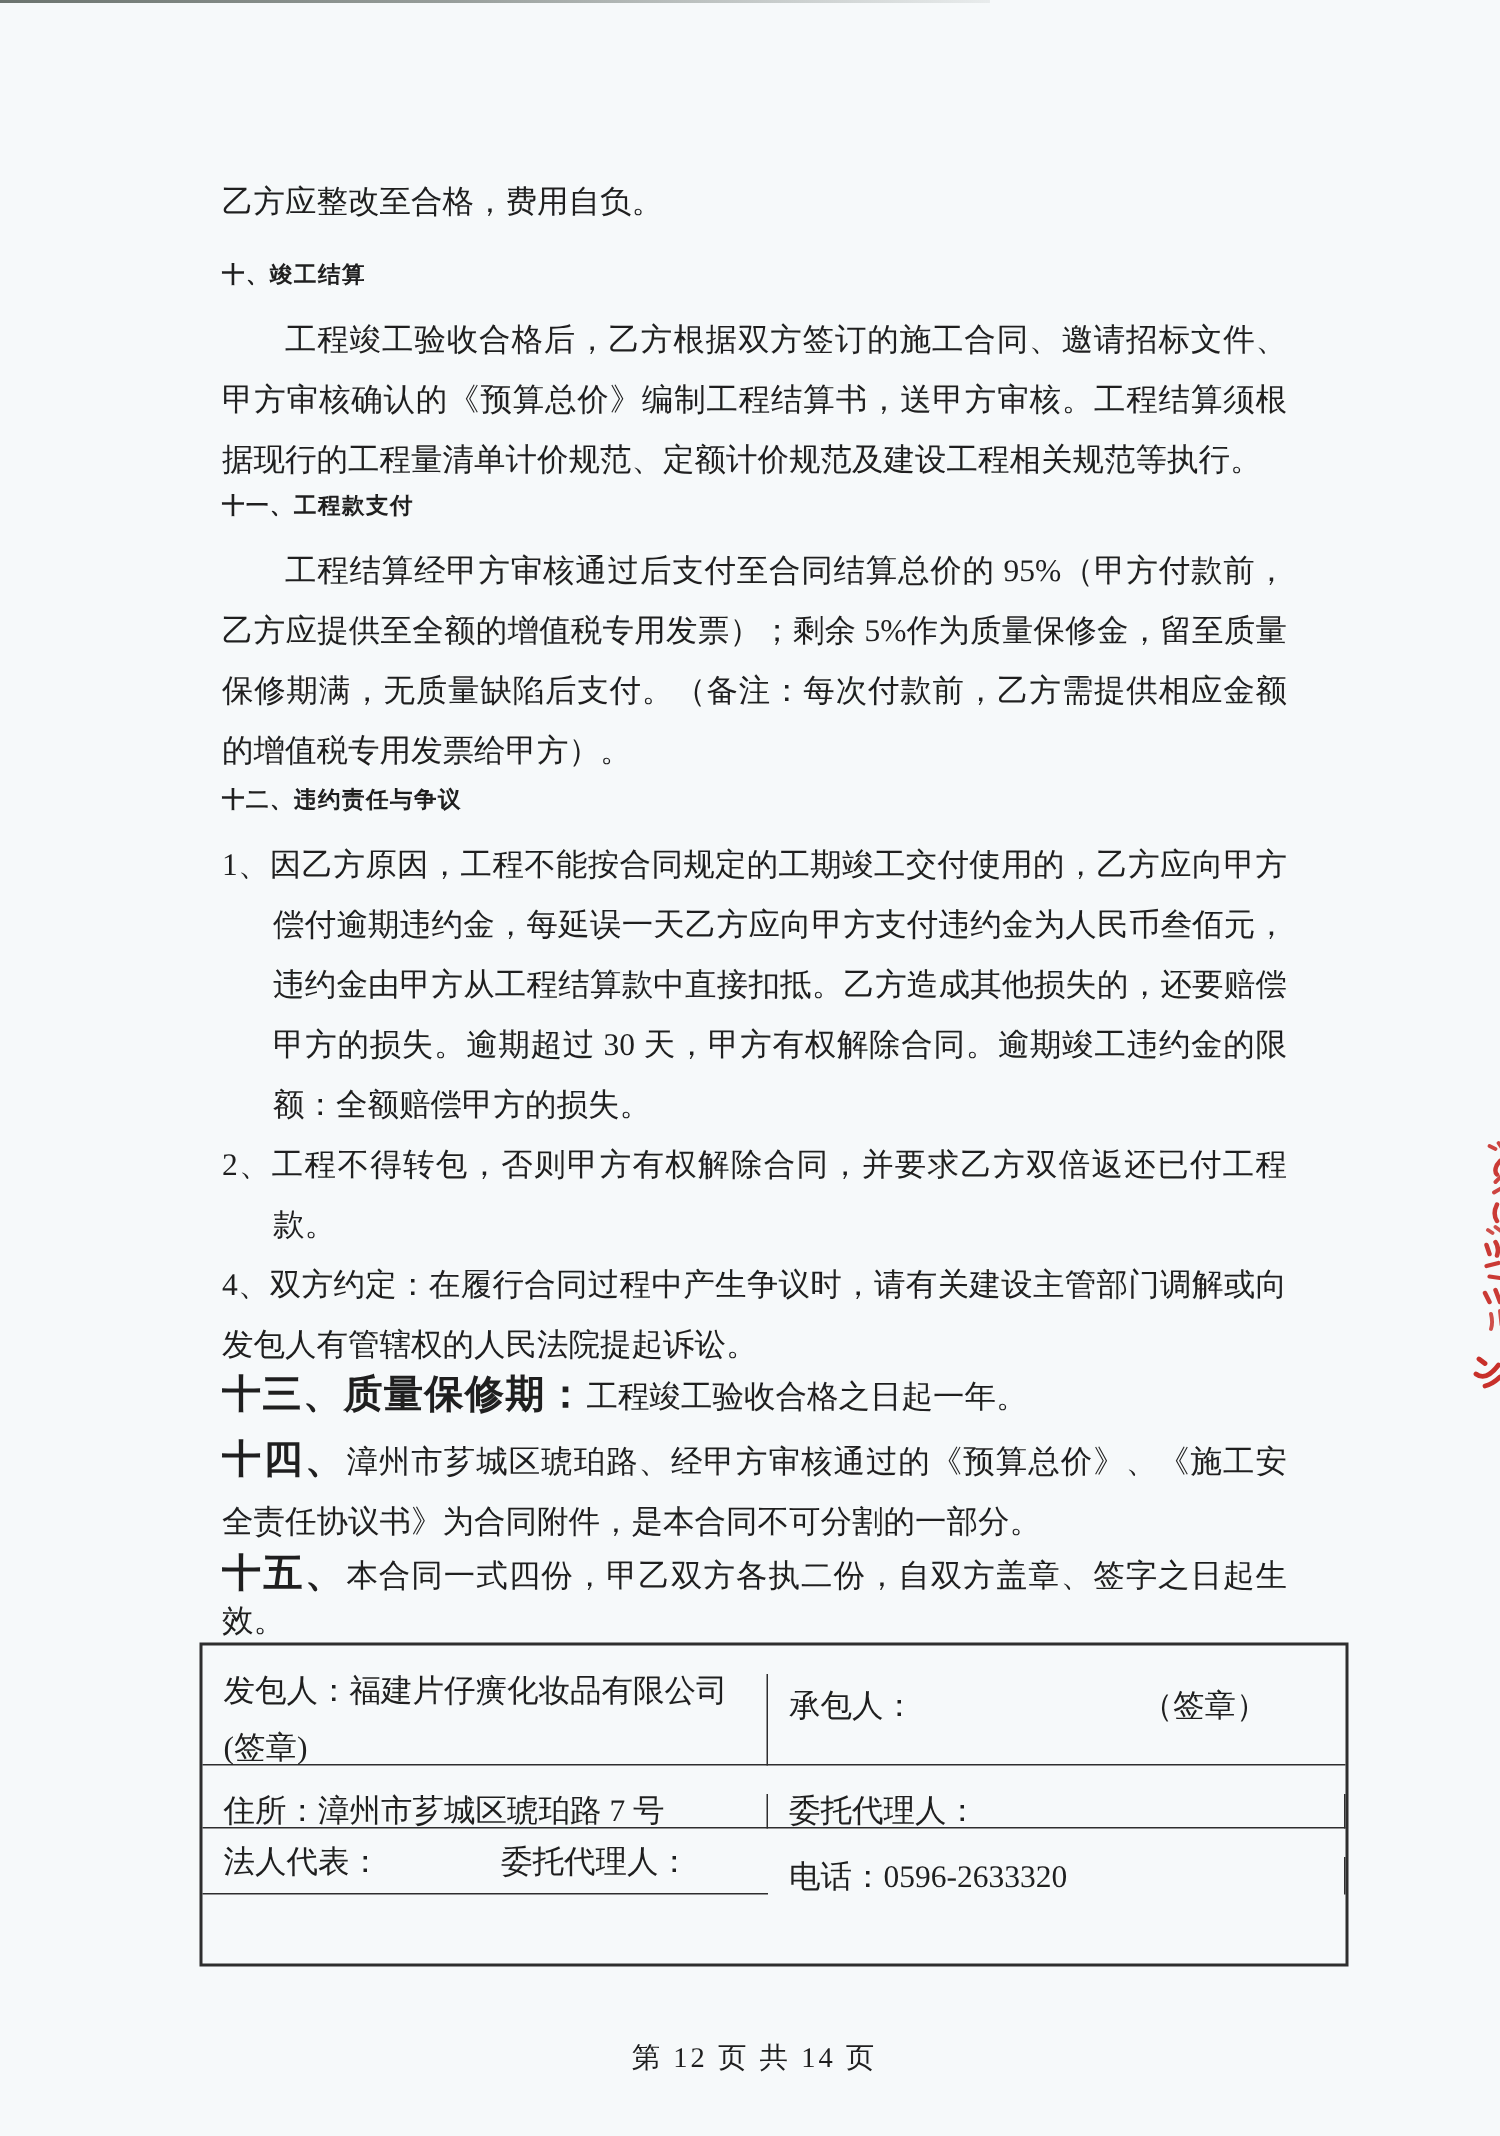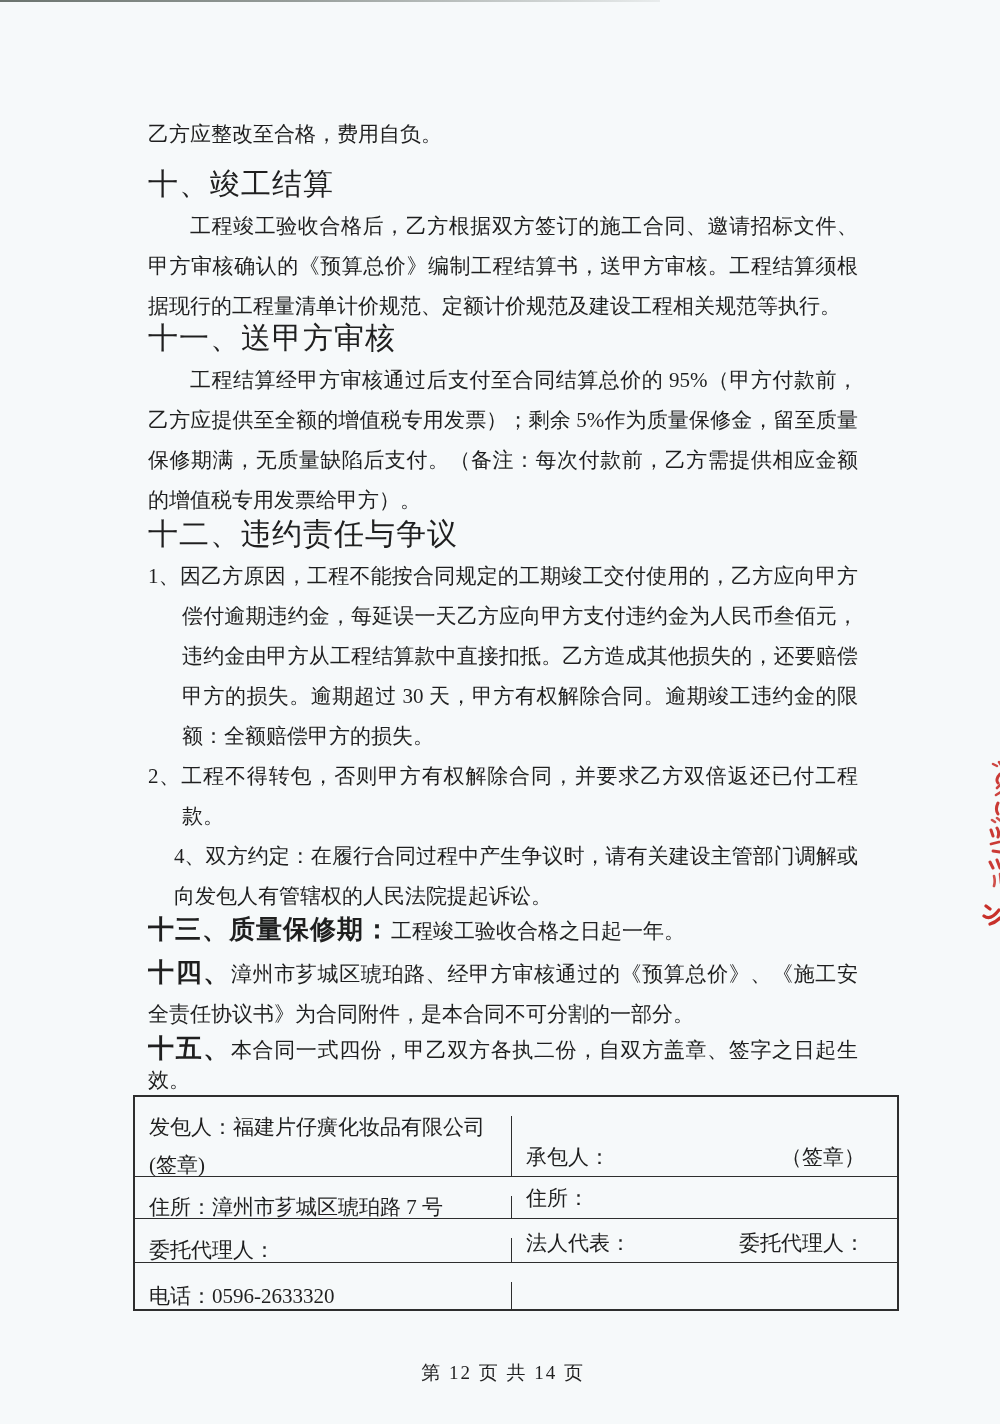"十、竣工结算" .heading { font-size: 30px -> 15px; font-weight: normal -> bold }
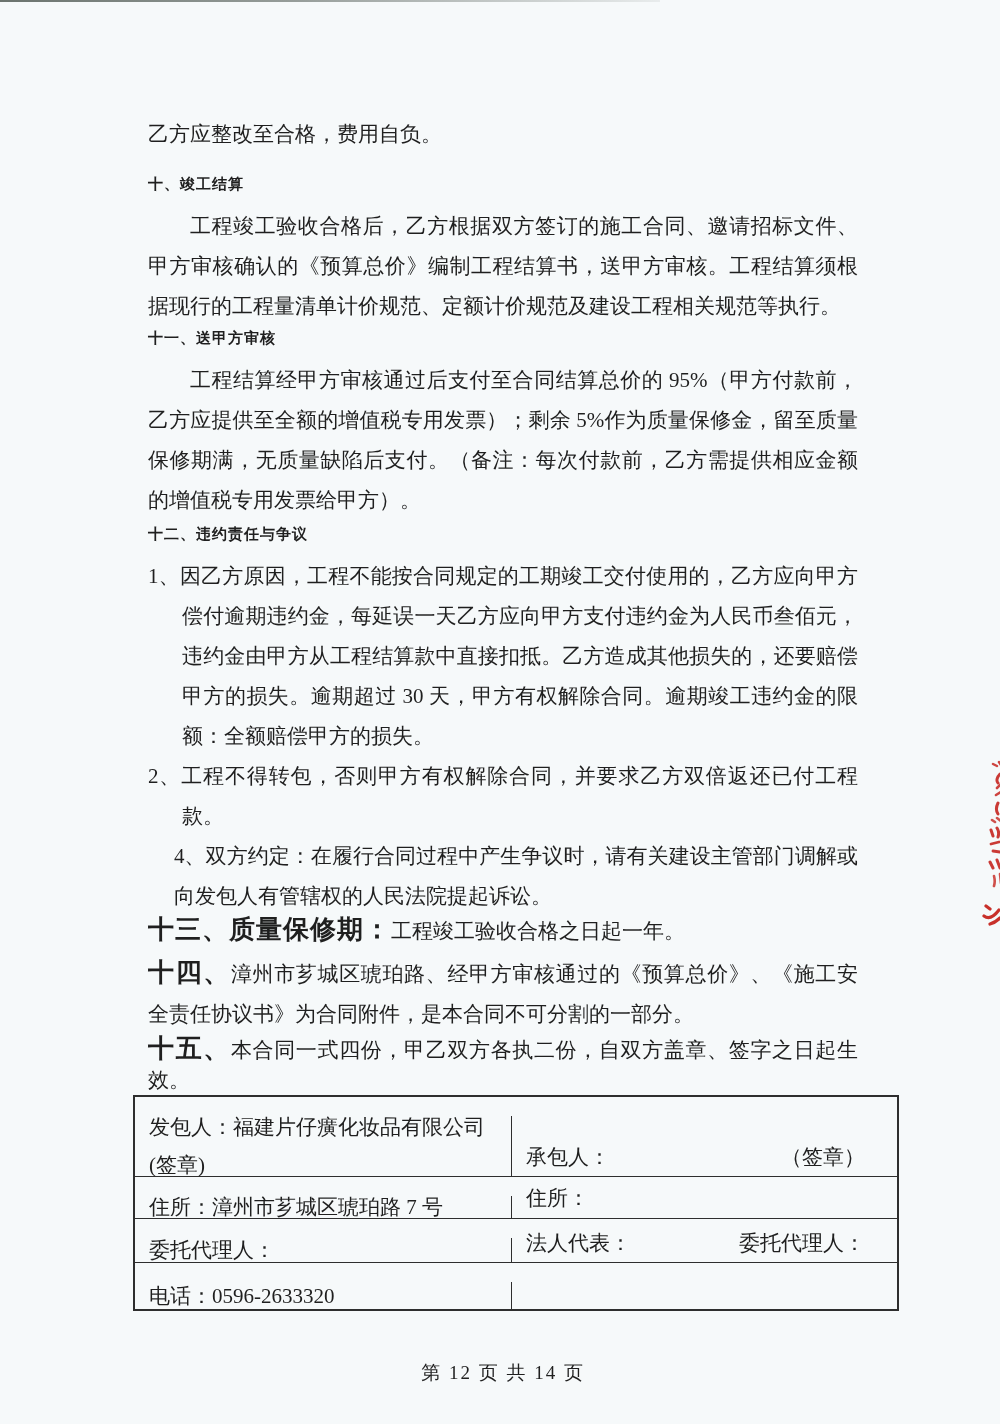"十一、送甲方审核" div.heading { text: 送甲方审核 -> 工程款支付 }
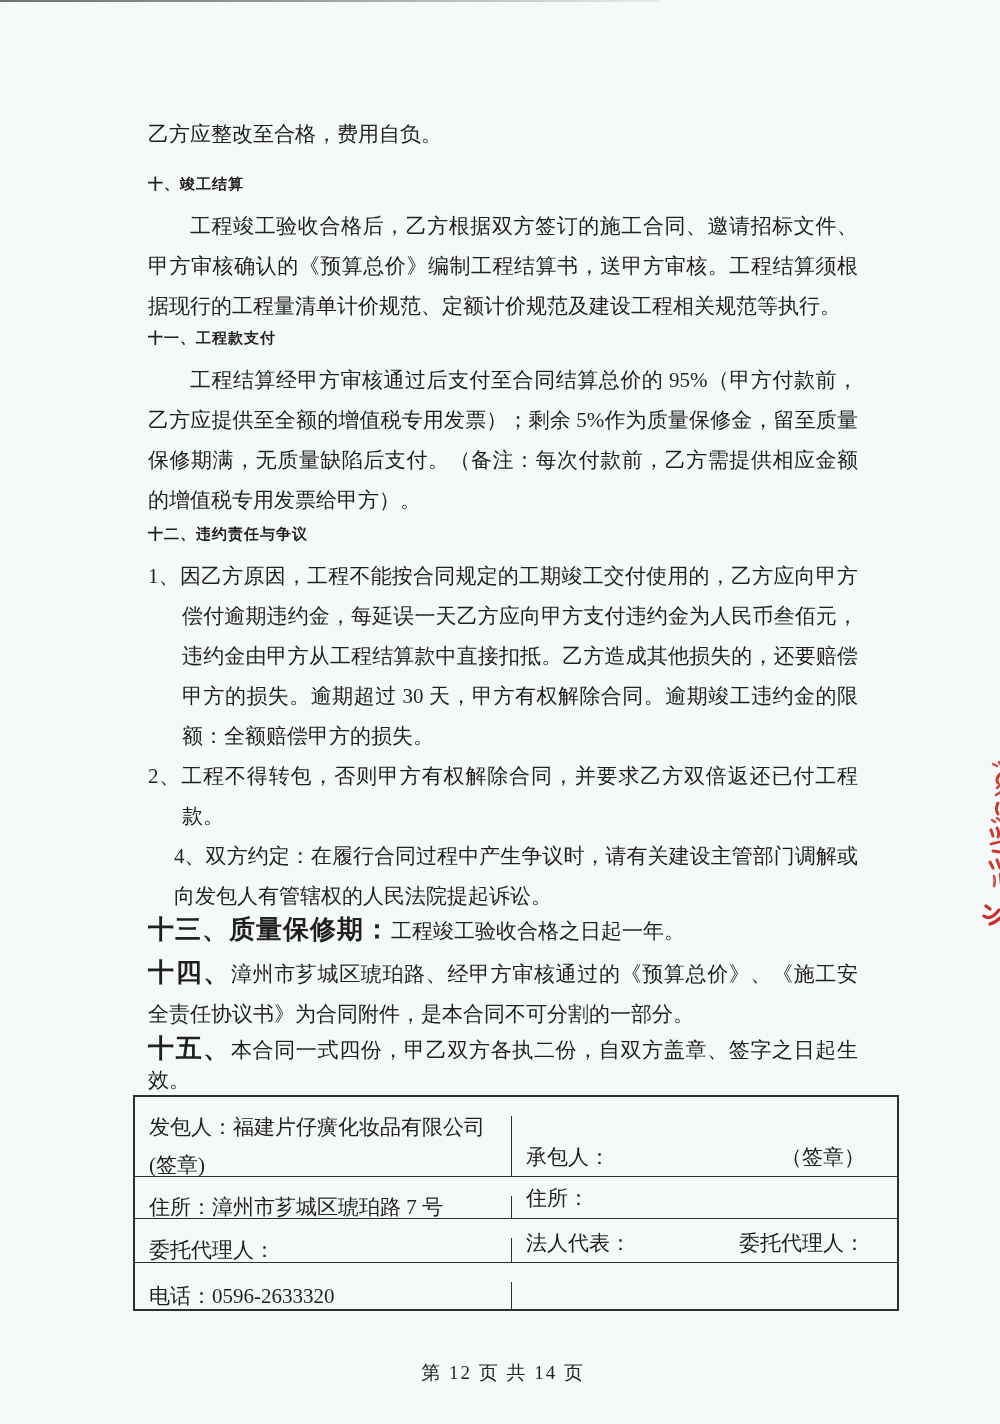"4、双方约定：在履行合同过程中产生争议时，请有关建设主管部门调解或向发包人有管辖" .item.noindent { margin-left: 26px -> none }
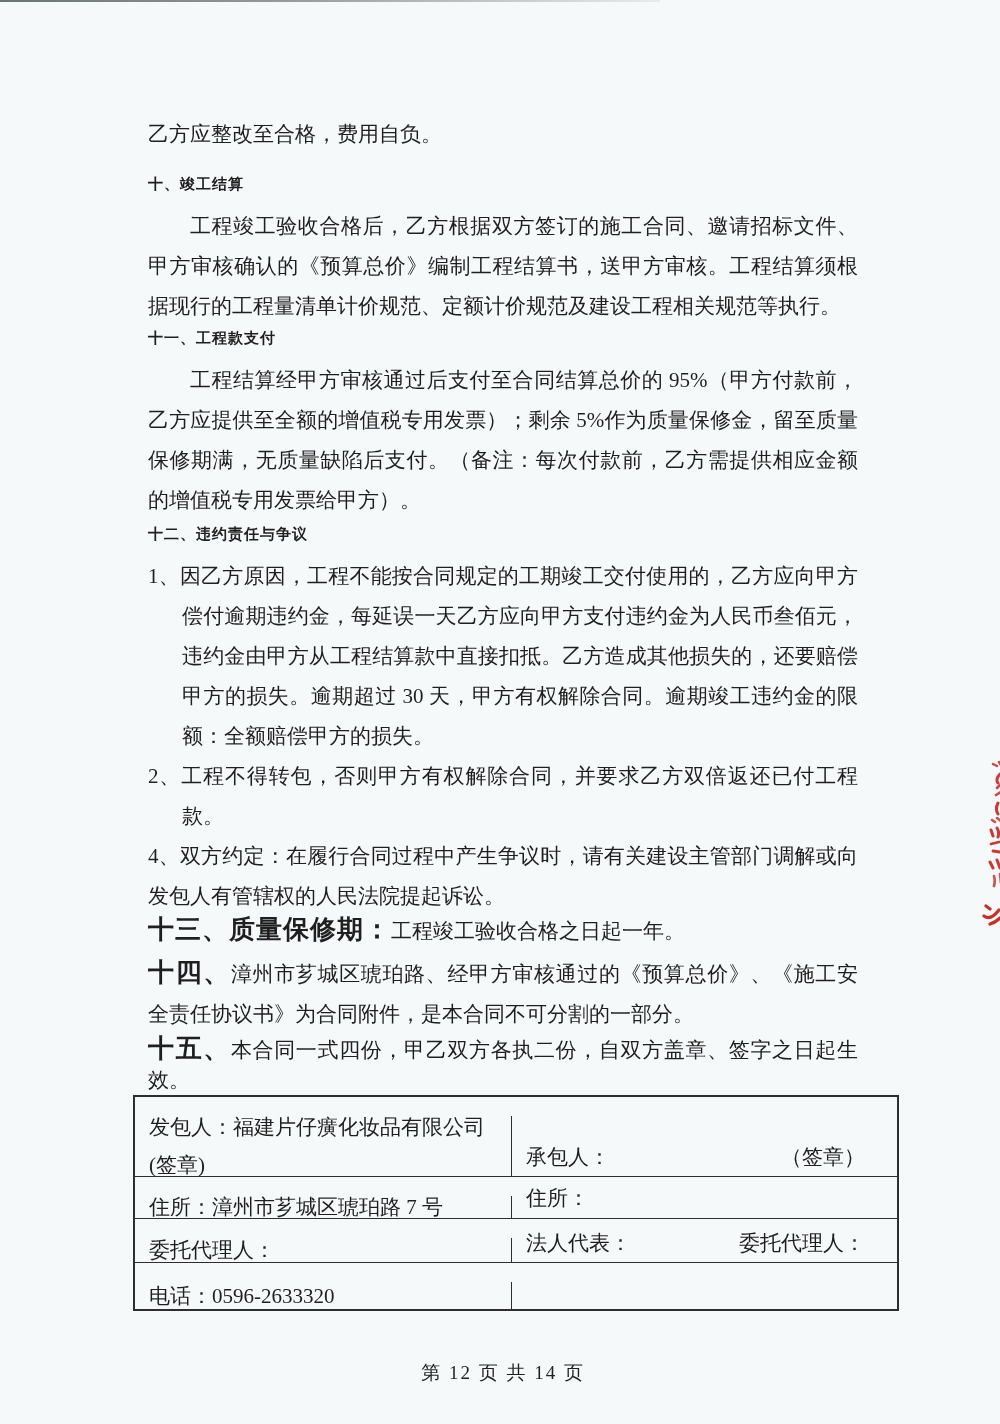"承包人：" .cell.spread { align-items: flex-end -> none; padding-right: 32px -> 52px }
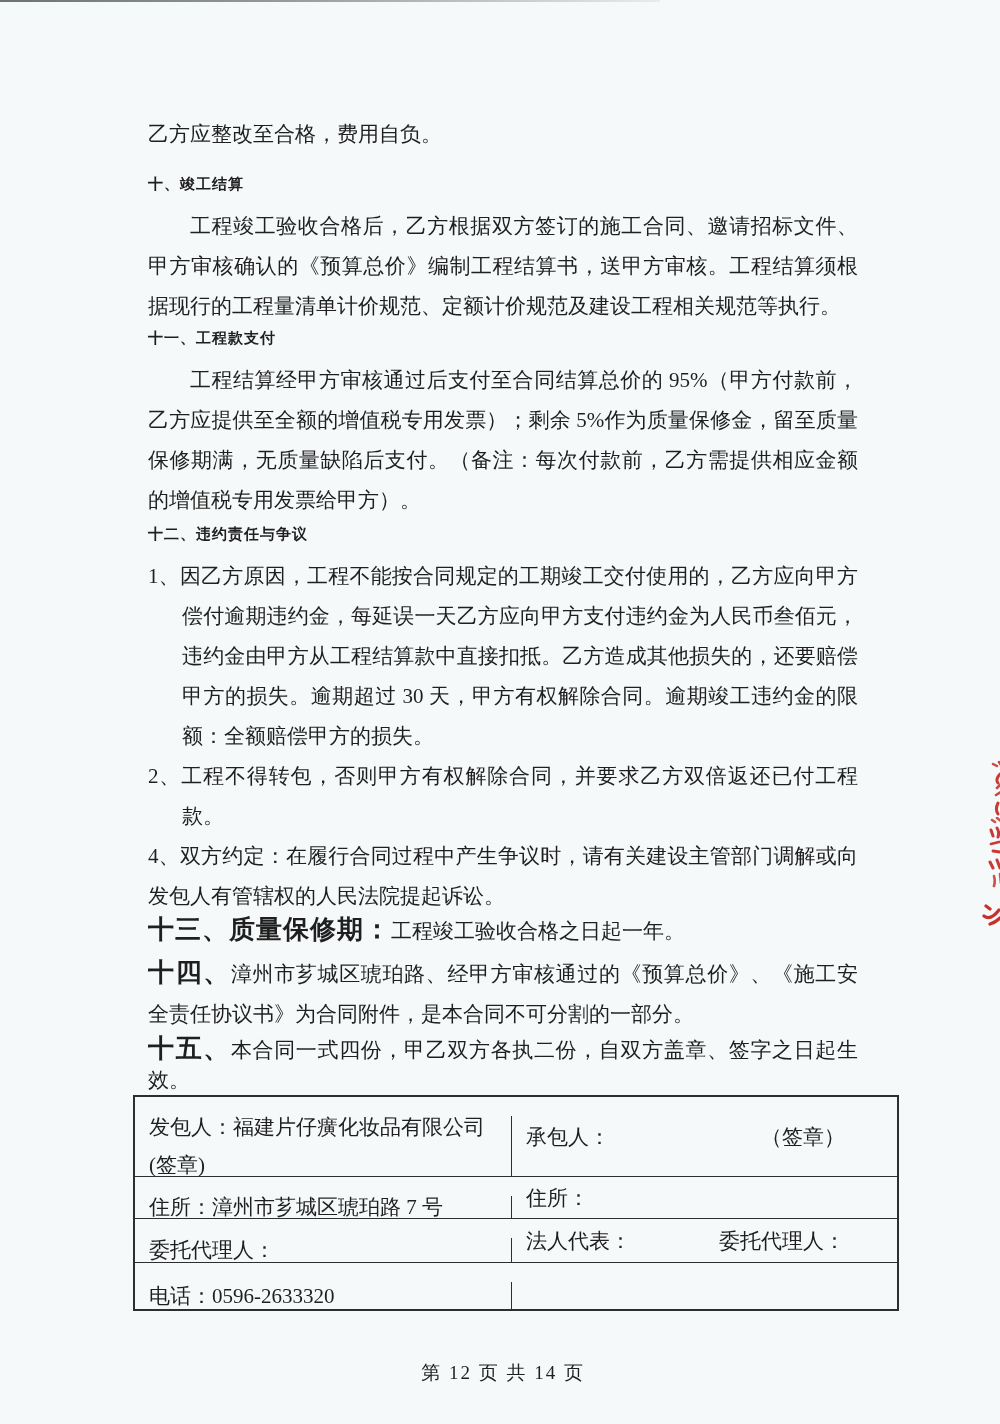"住所：" div.cell { html: <div>住所：</div> -> none }
